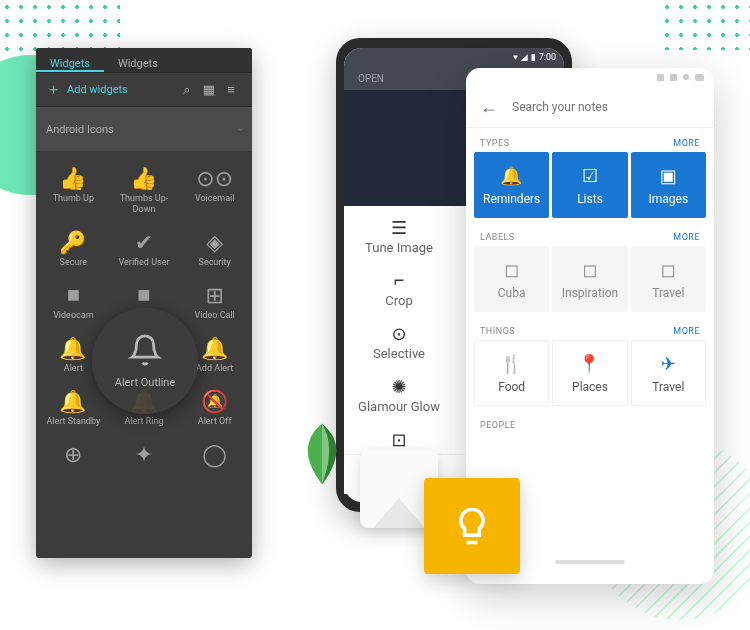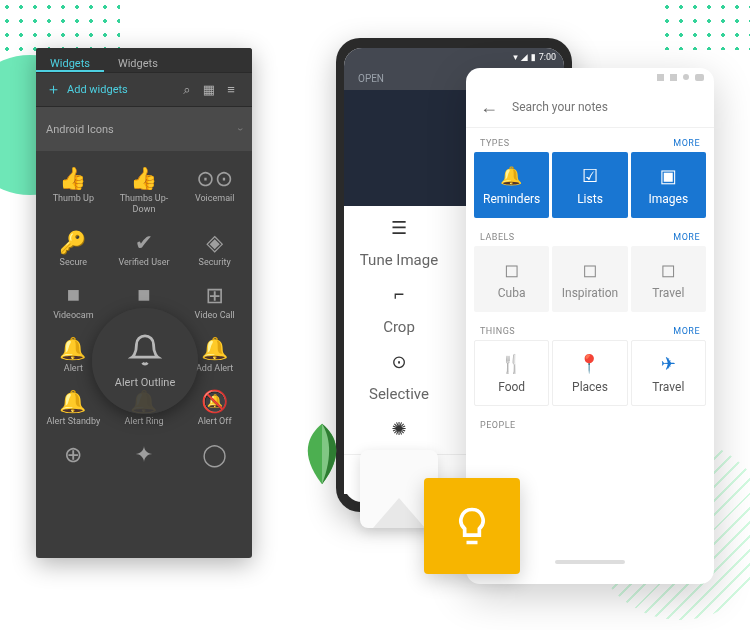"Tune Image" .tool .tl { font-size: 15px -> 13px; margin-top: 13px -> 2px }
